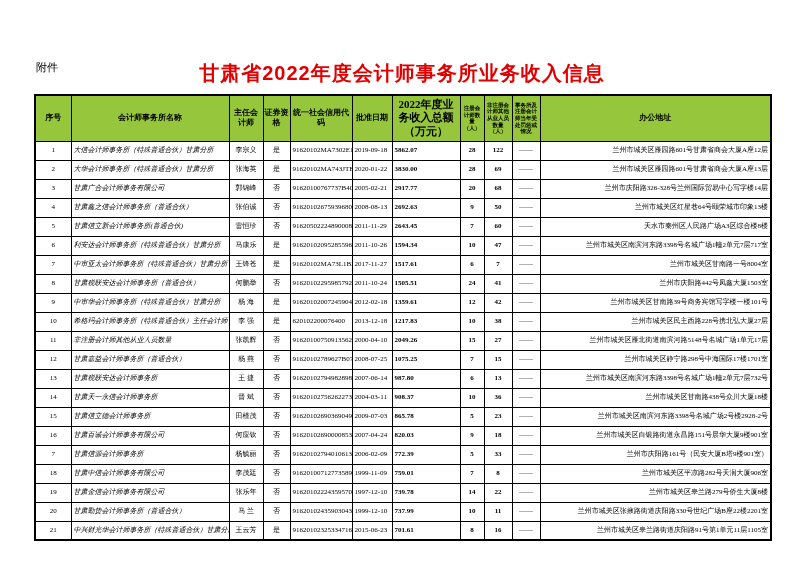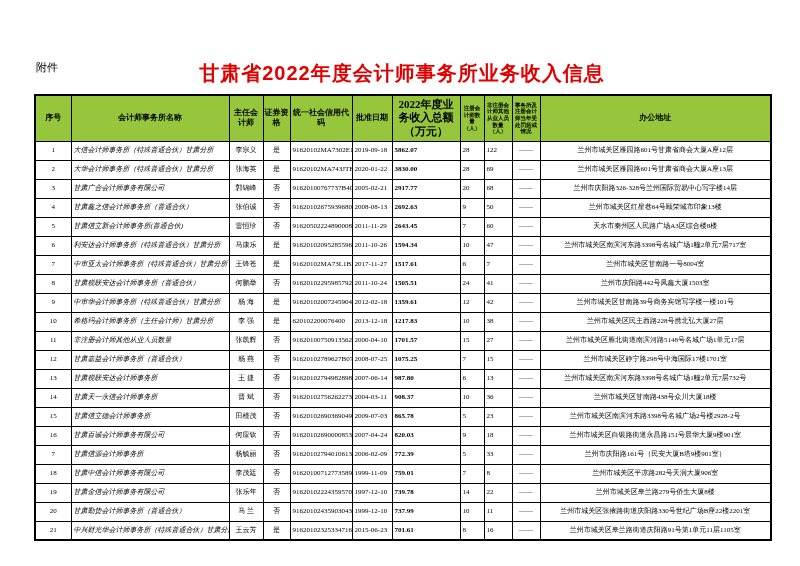"28" td.c-cpa,td.c-staff { font-weight: normal -> bold; text-align: left -> center }
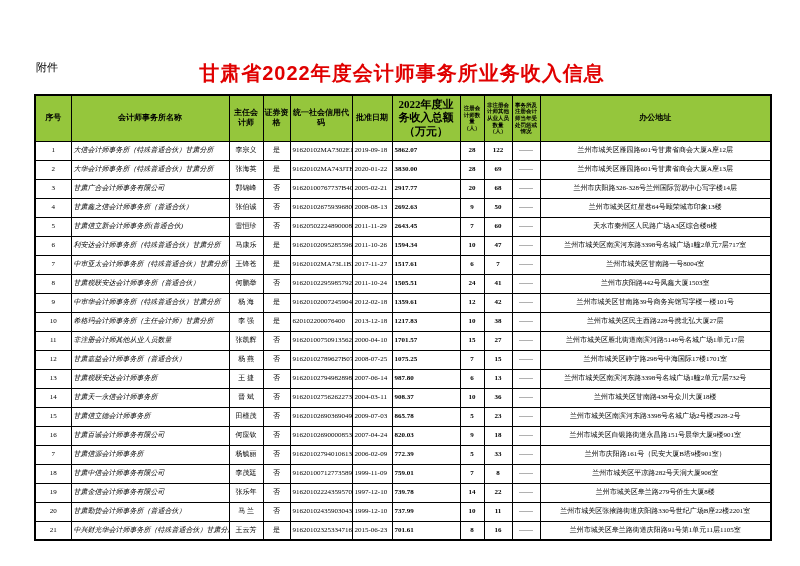"兰州市城关区雁园路601号甘肃省商会大厦A座12层" td.c-address { text-align: center -> right }
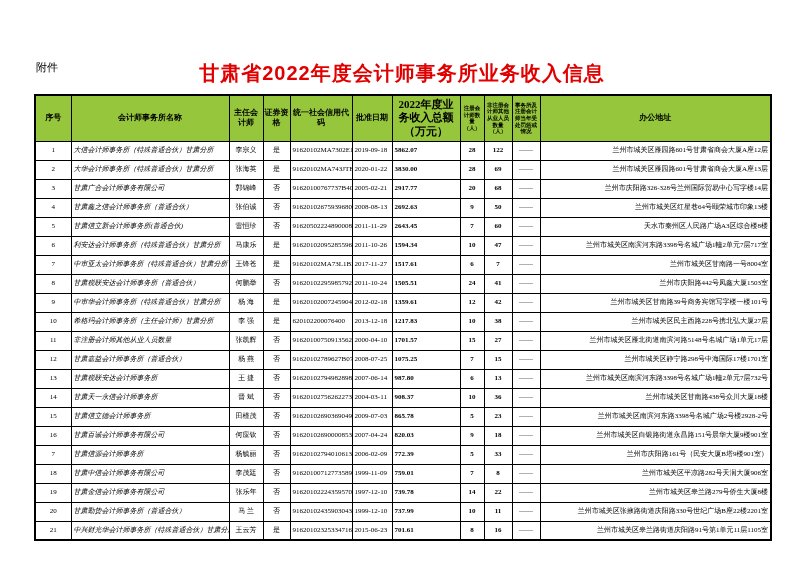"希格玛会计师事务所（主任会计师）甘肃分所" td.c-name { text: 主任会计师）甘肃分所 -> 特殊普通合伙）主任会计师 }
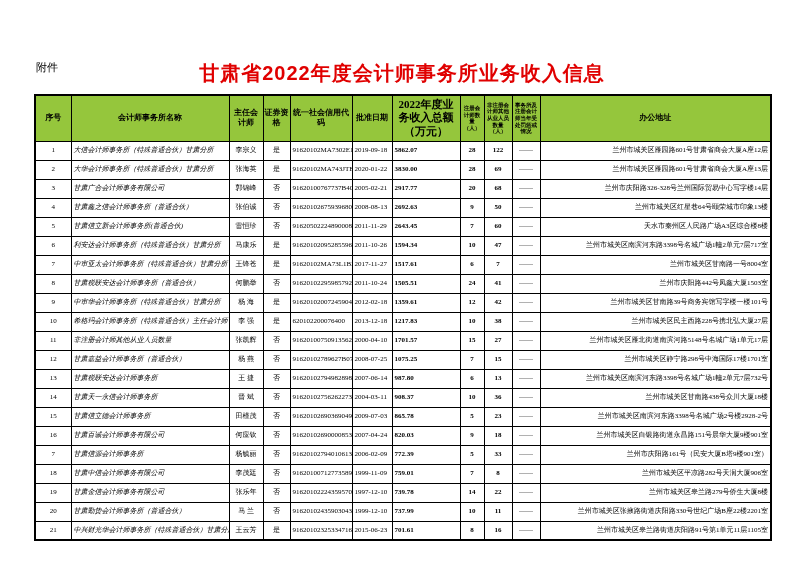"1701.57" td.c-revenue { text: 1701.57 -> 2049.26 }
